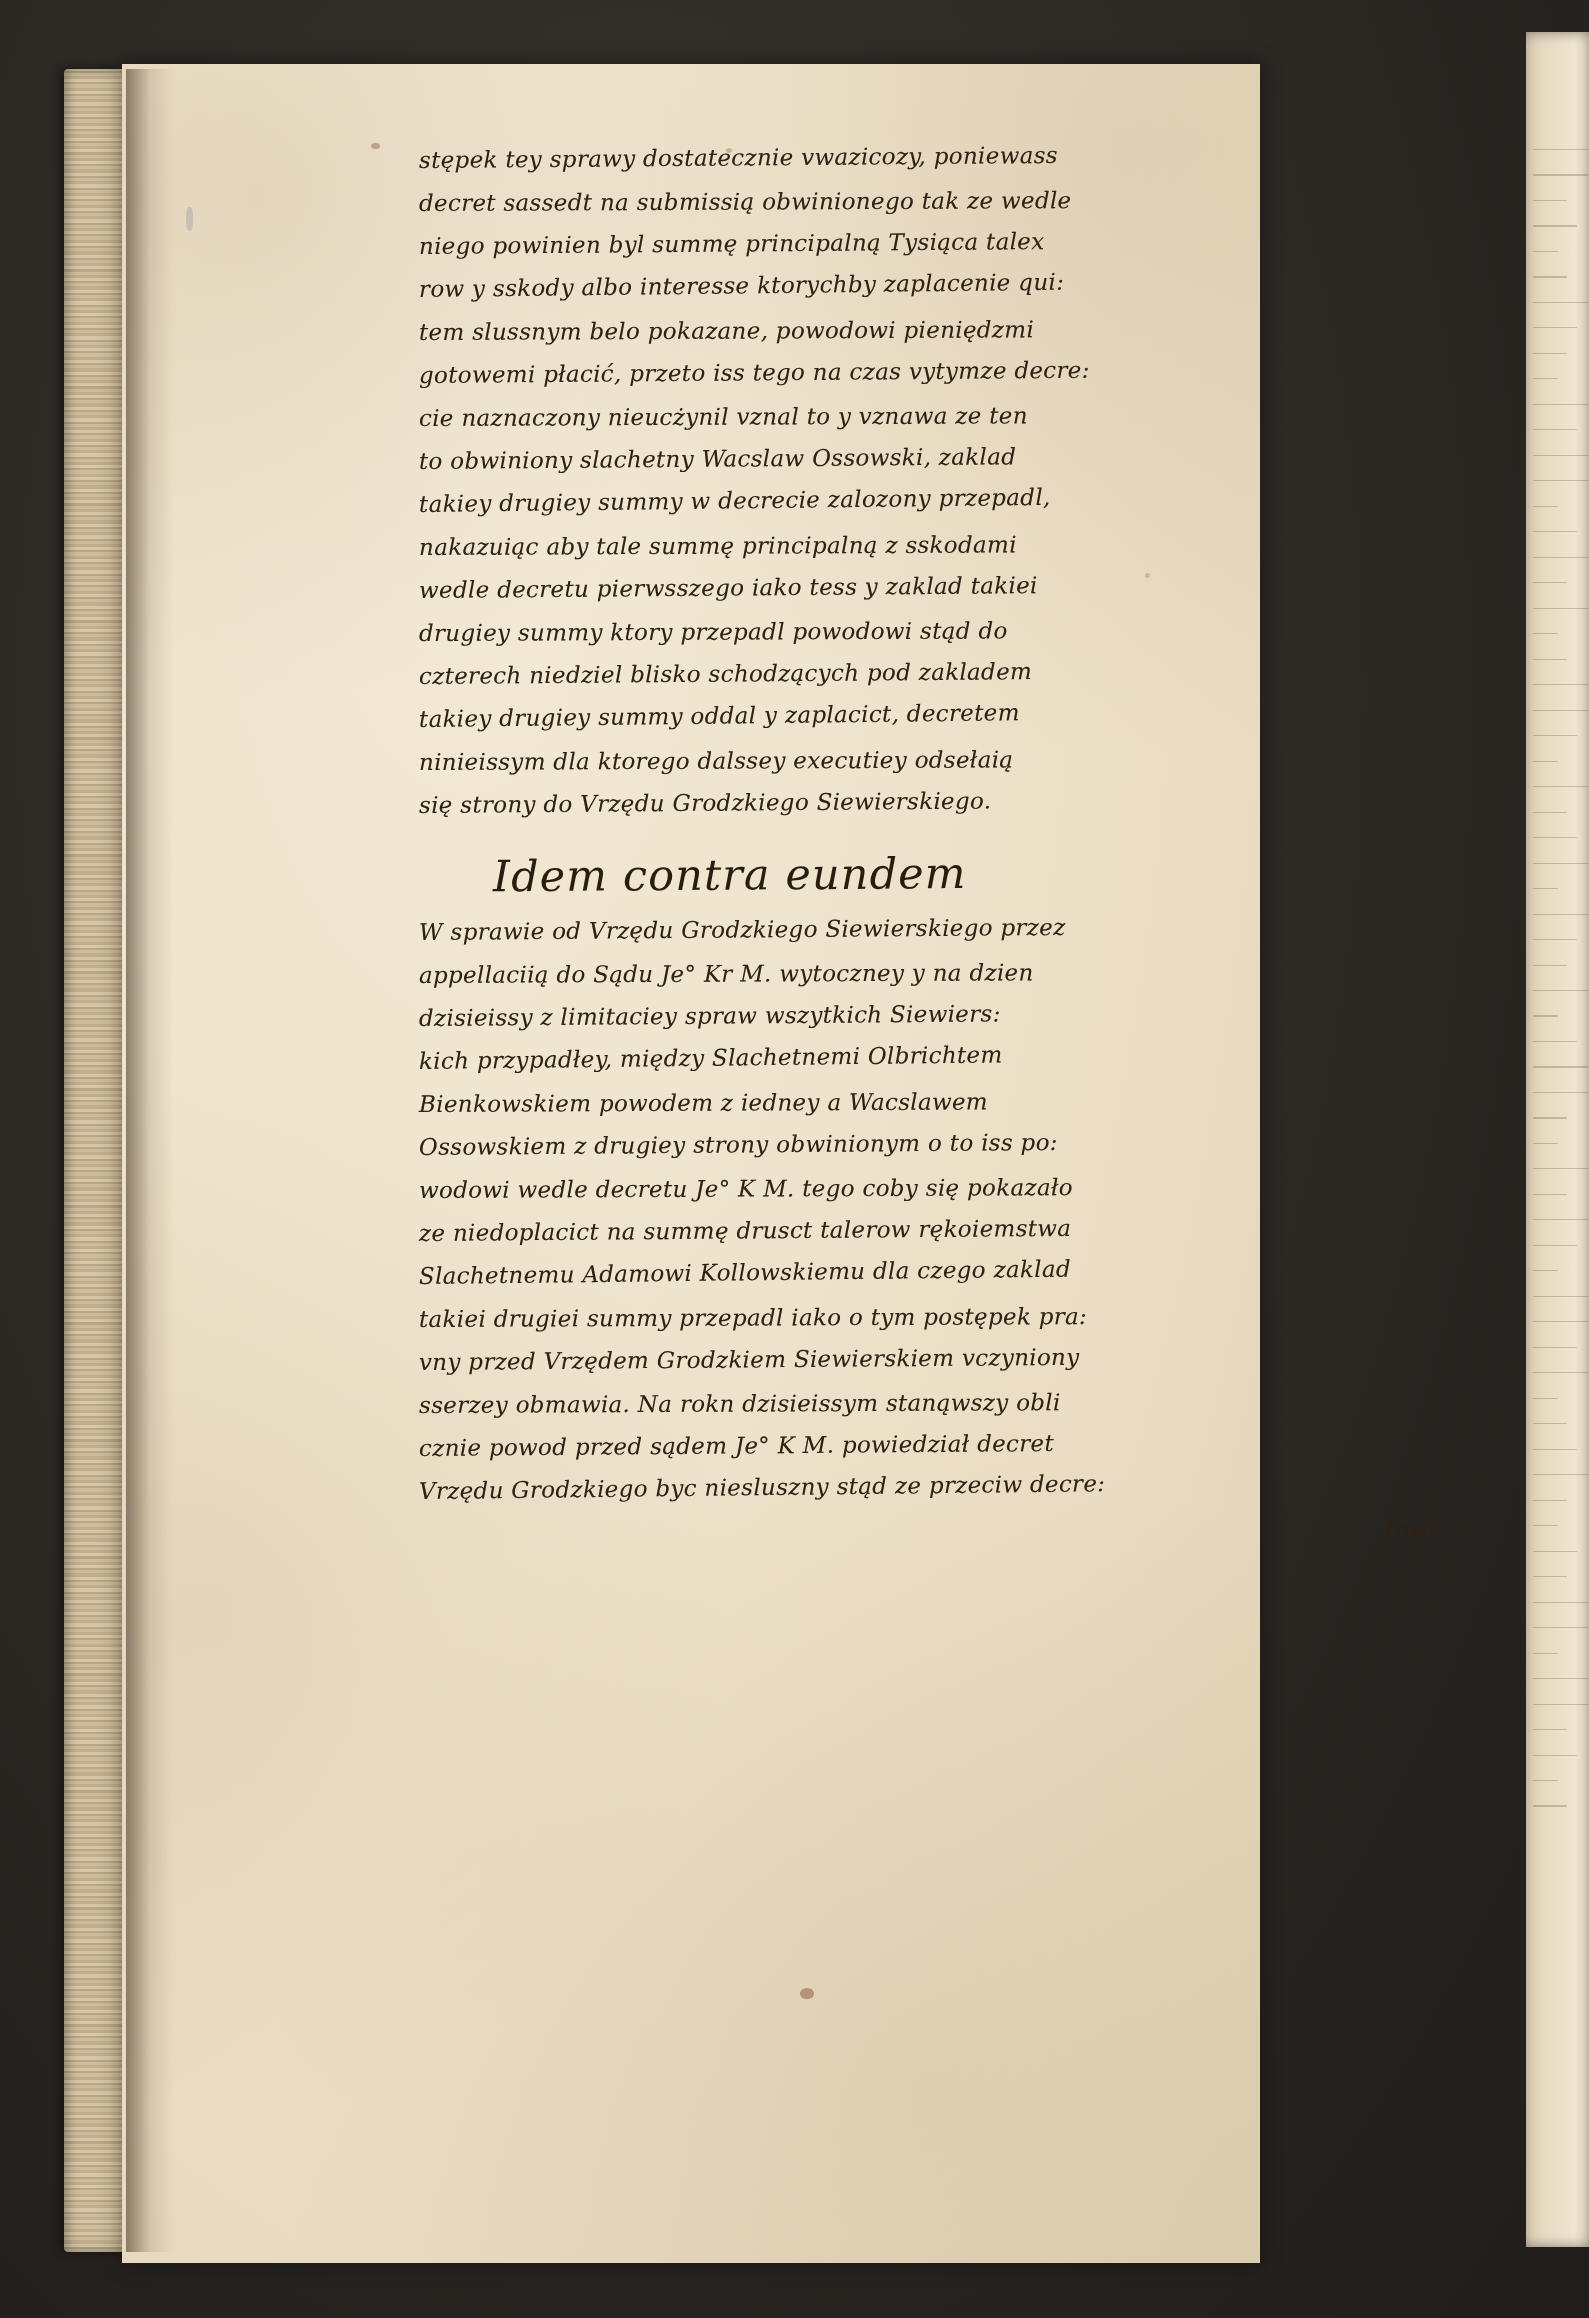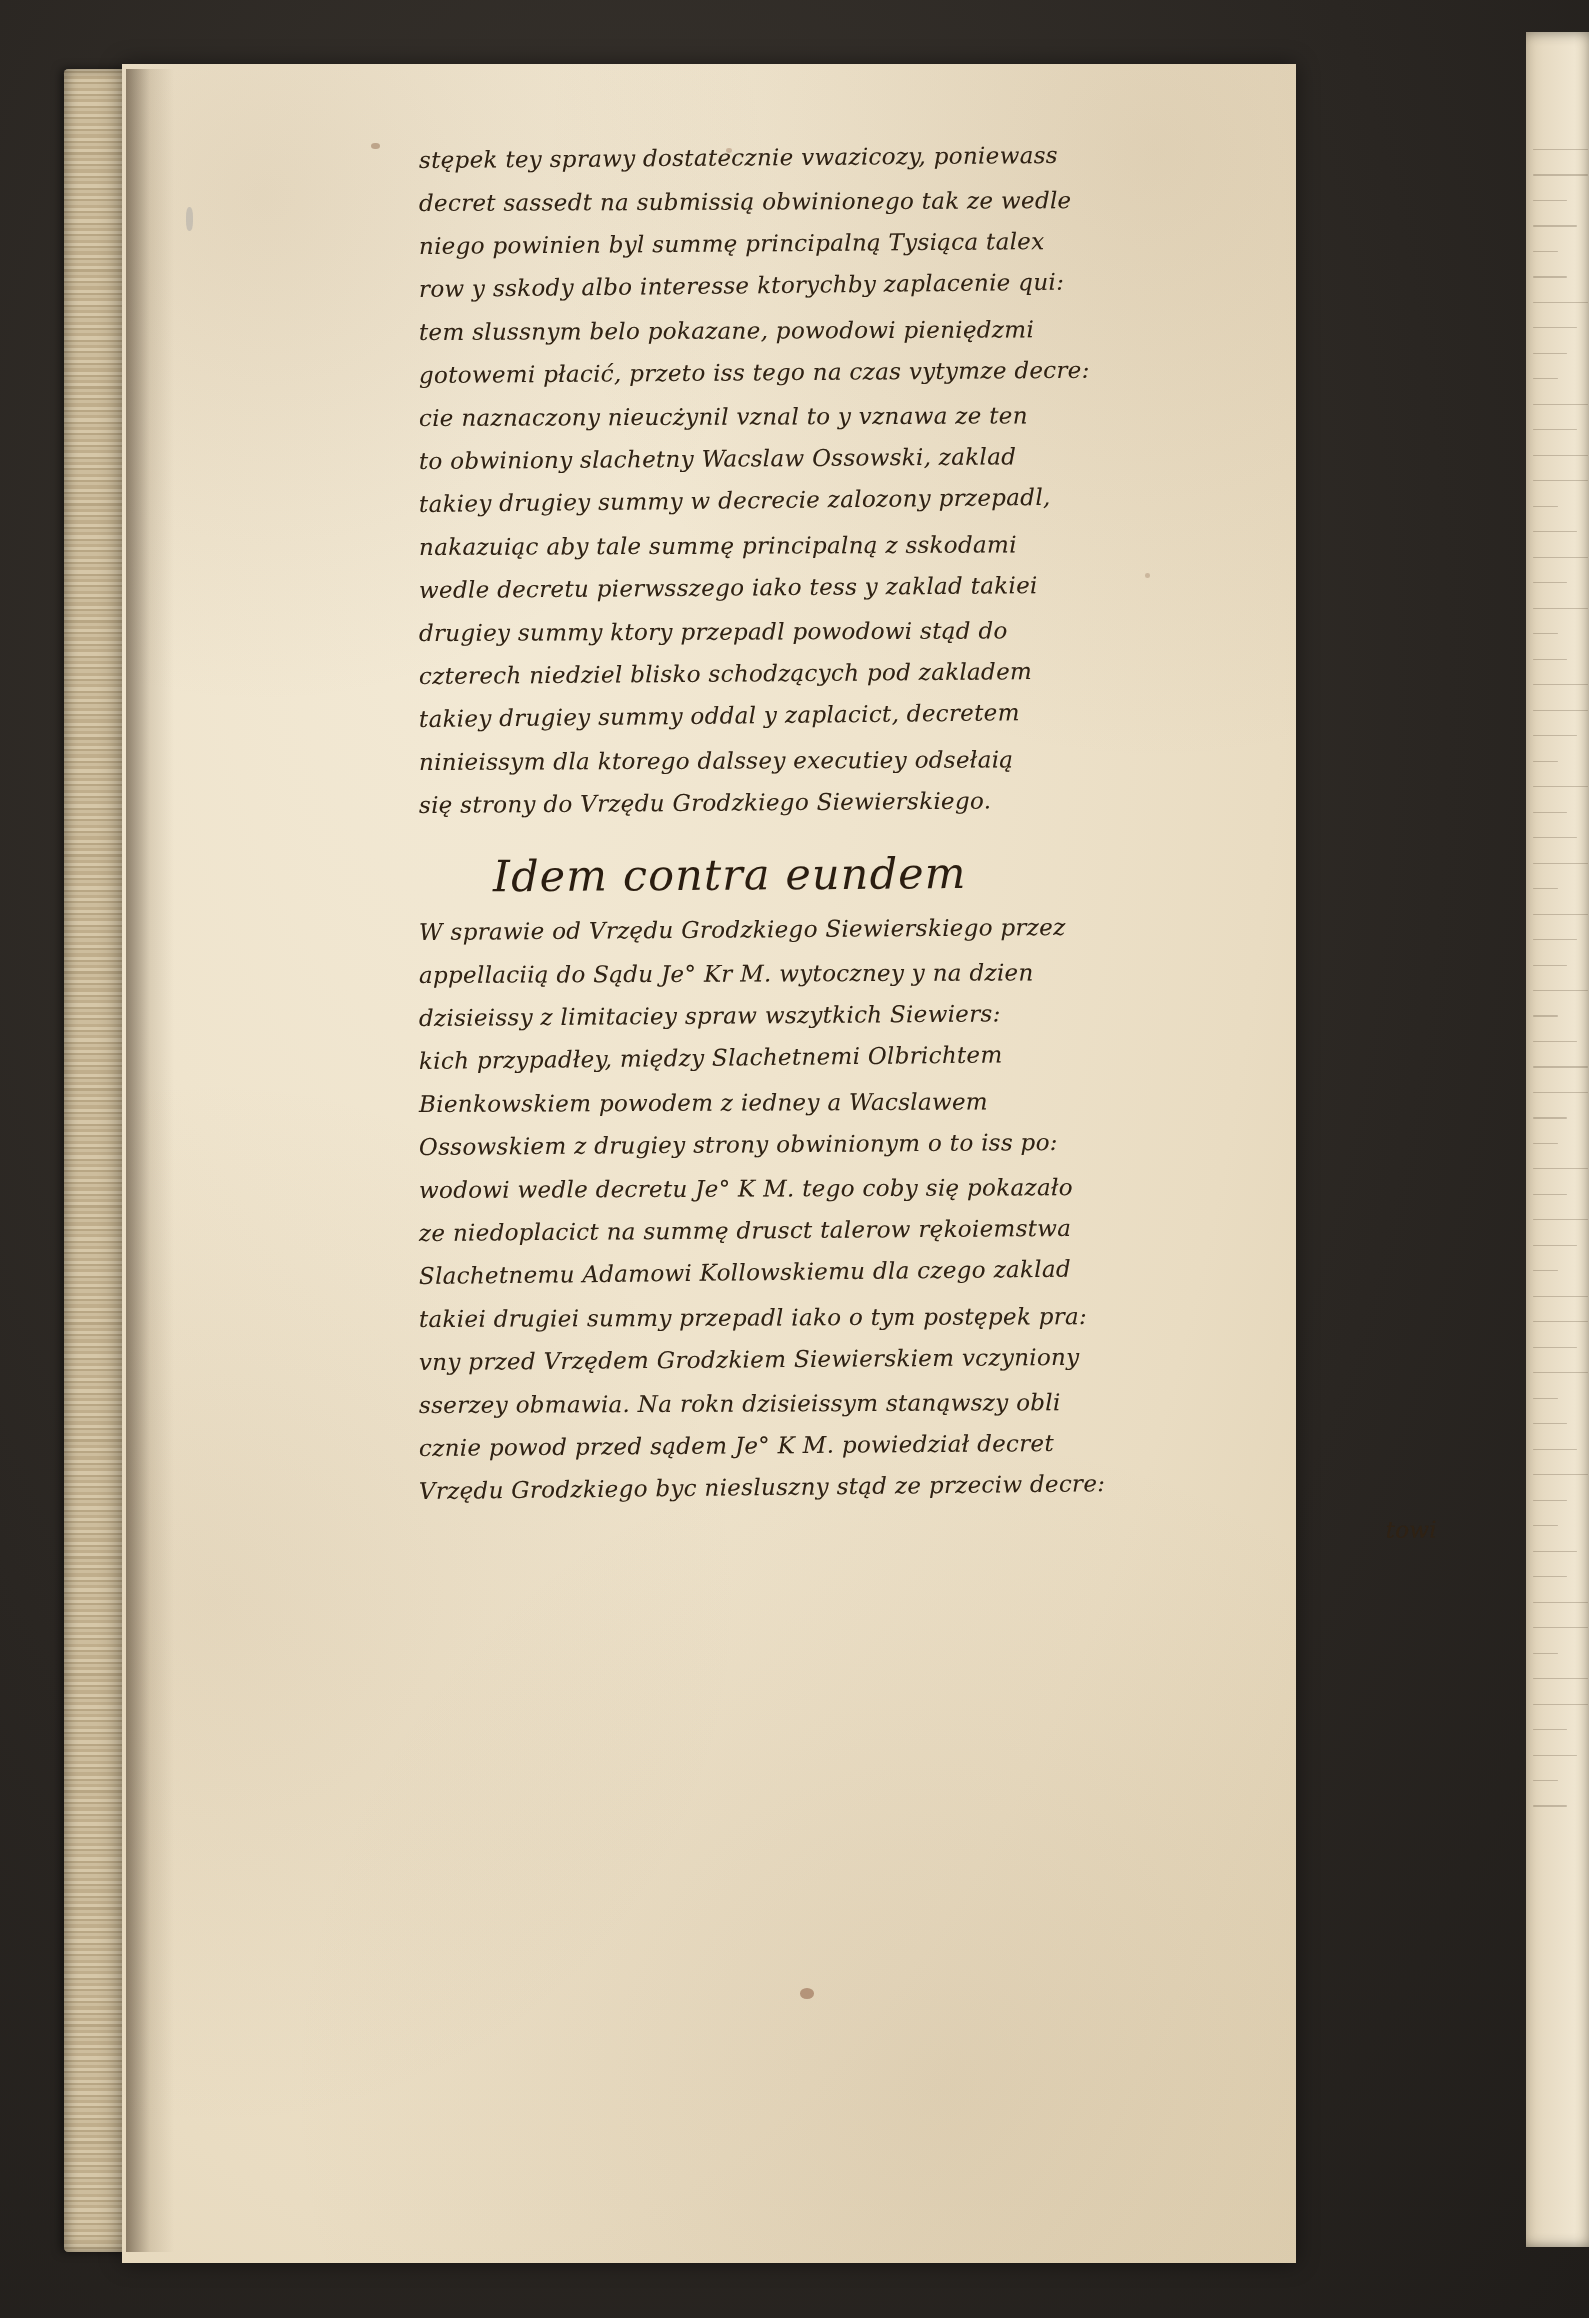"stępek tey sprawy dostatecznie" #leaf { padding-left: 36px -> none }
